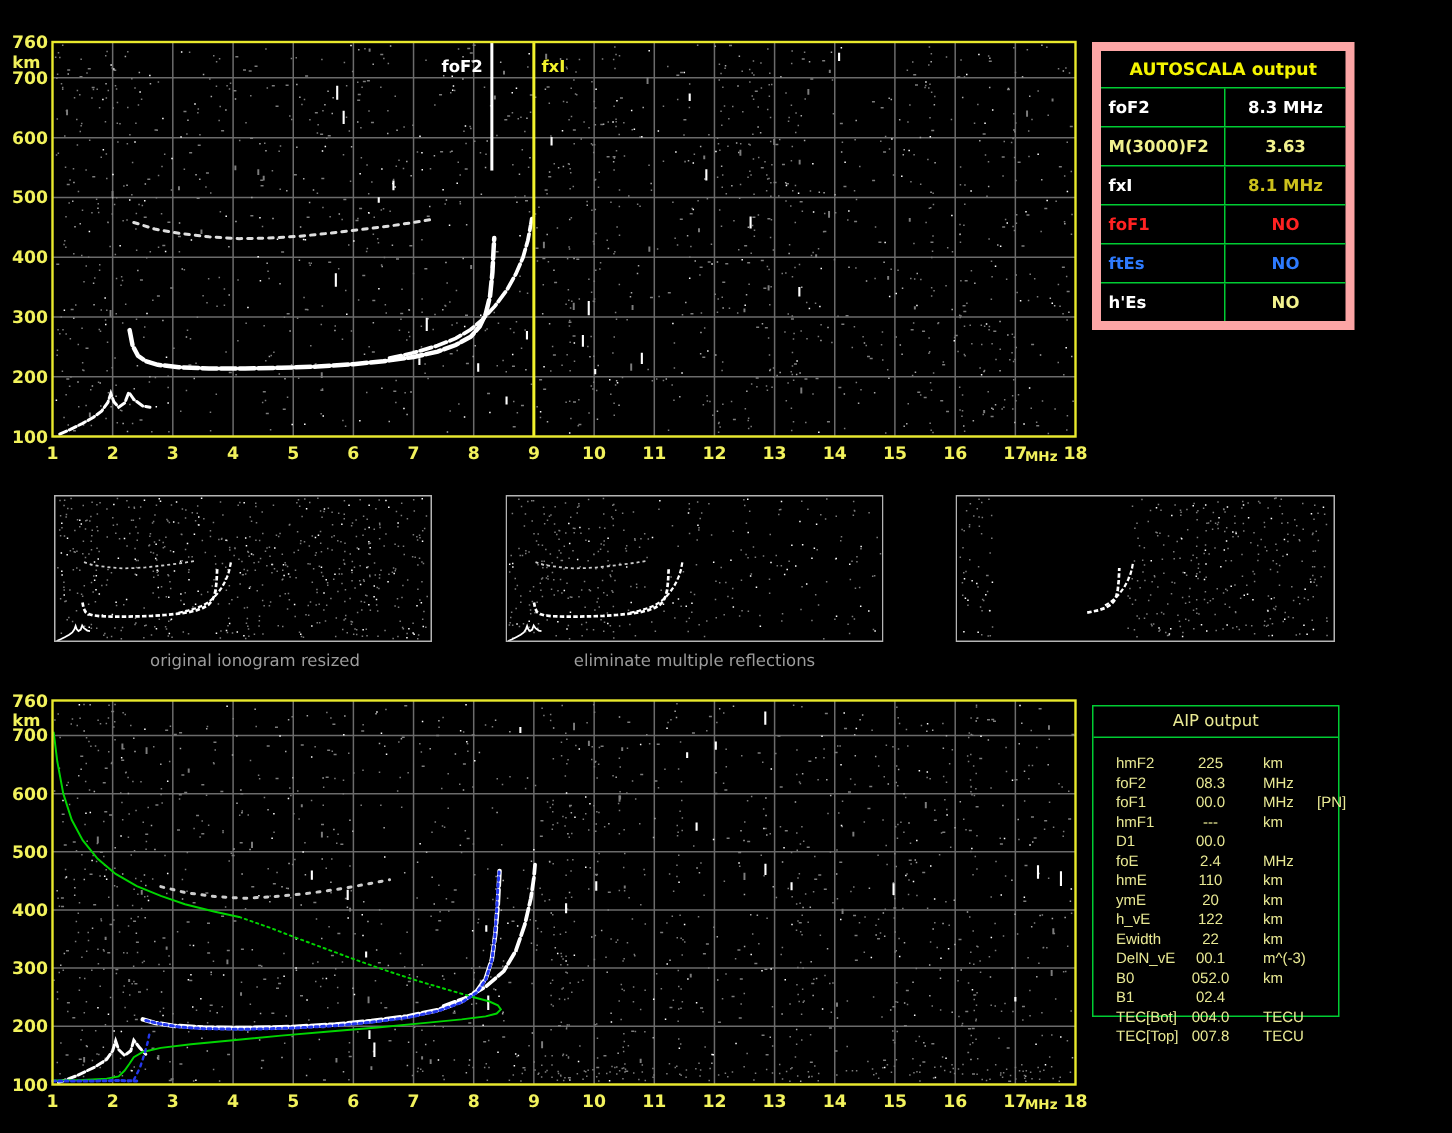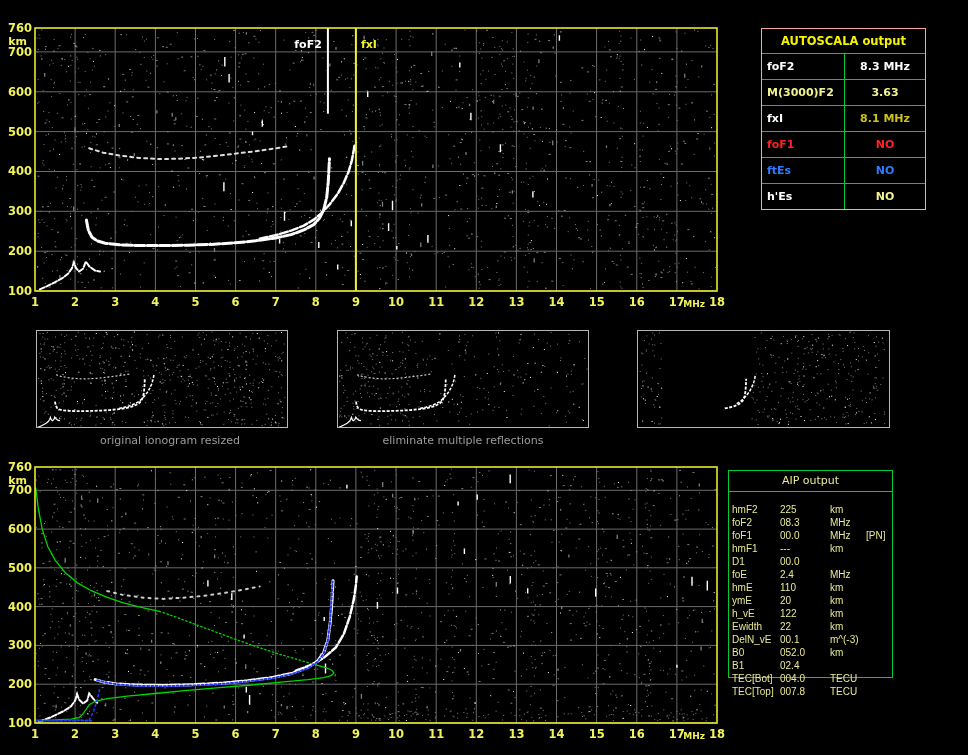"AUTOSCALA output" #autoscala-table { border: 1px solid #fca5a5 -> 6px solid #fca5a5; margin-left: 33px -> none }
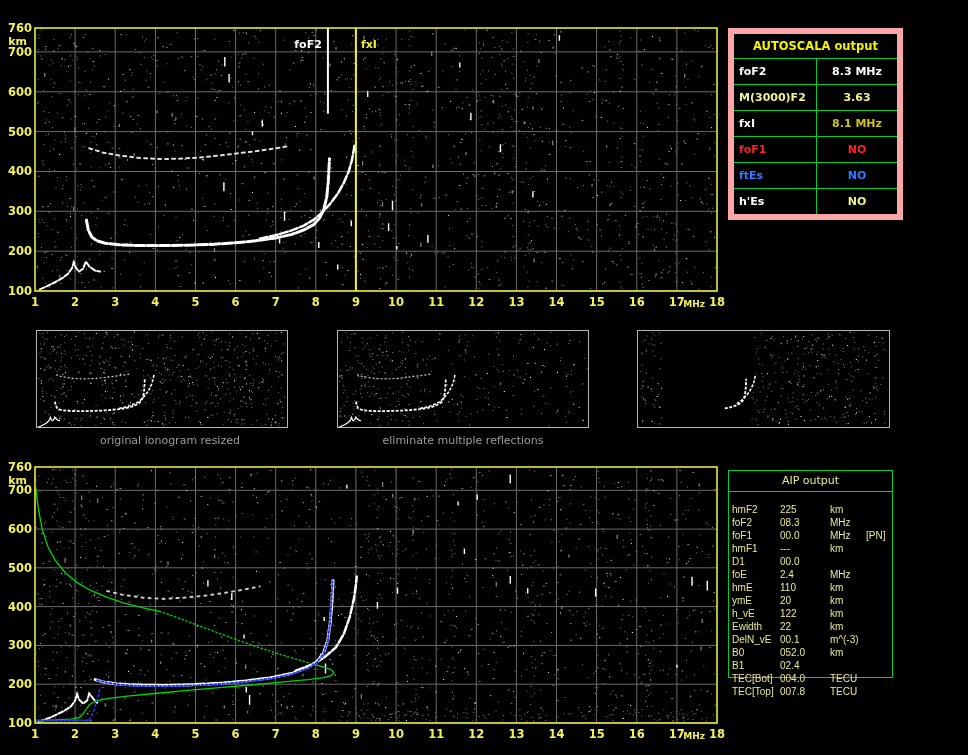"hmF2" .prow .l { padding-left: 4px -> 16px }
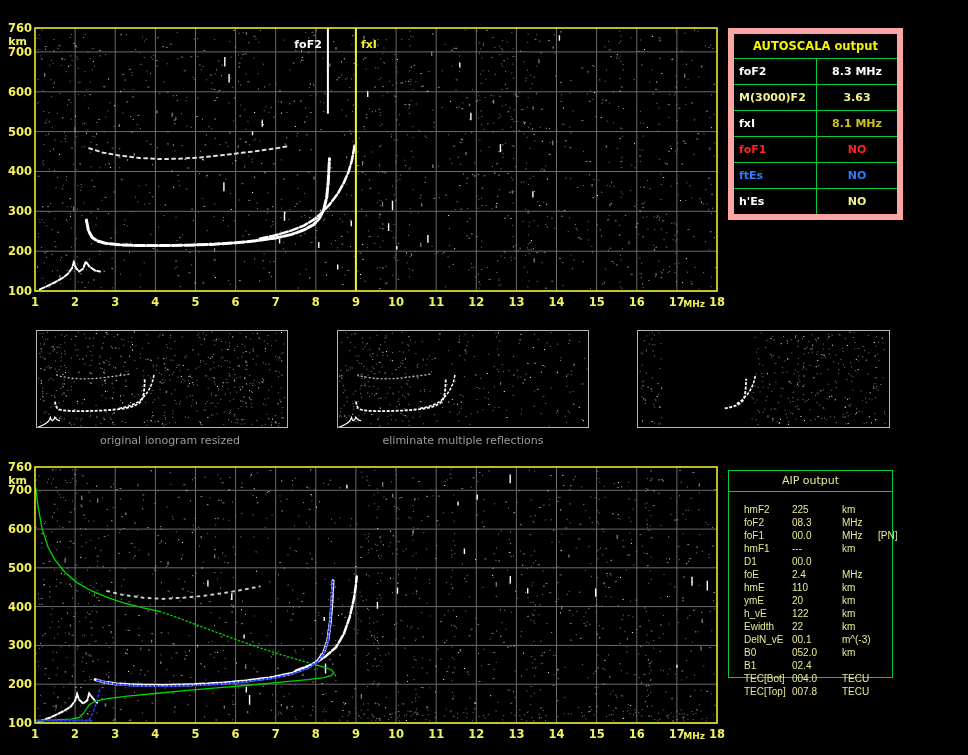"225" .prow .v { text-align: left -> center }
